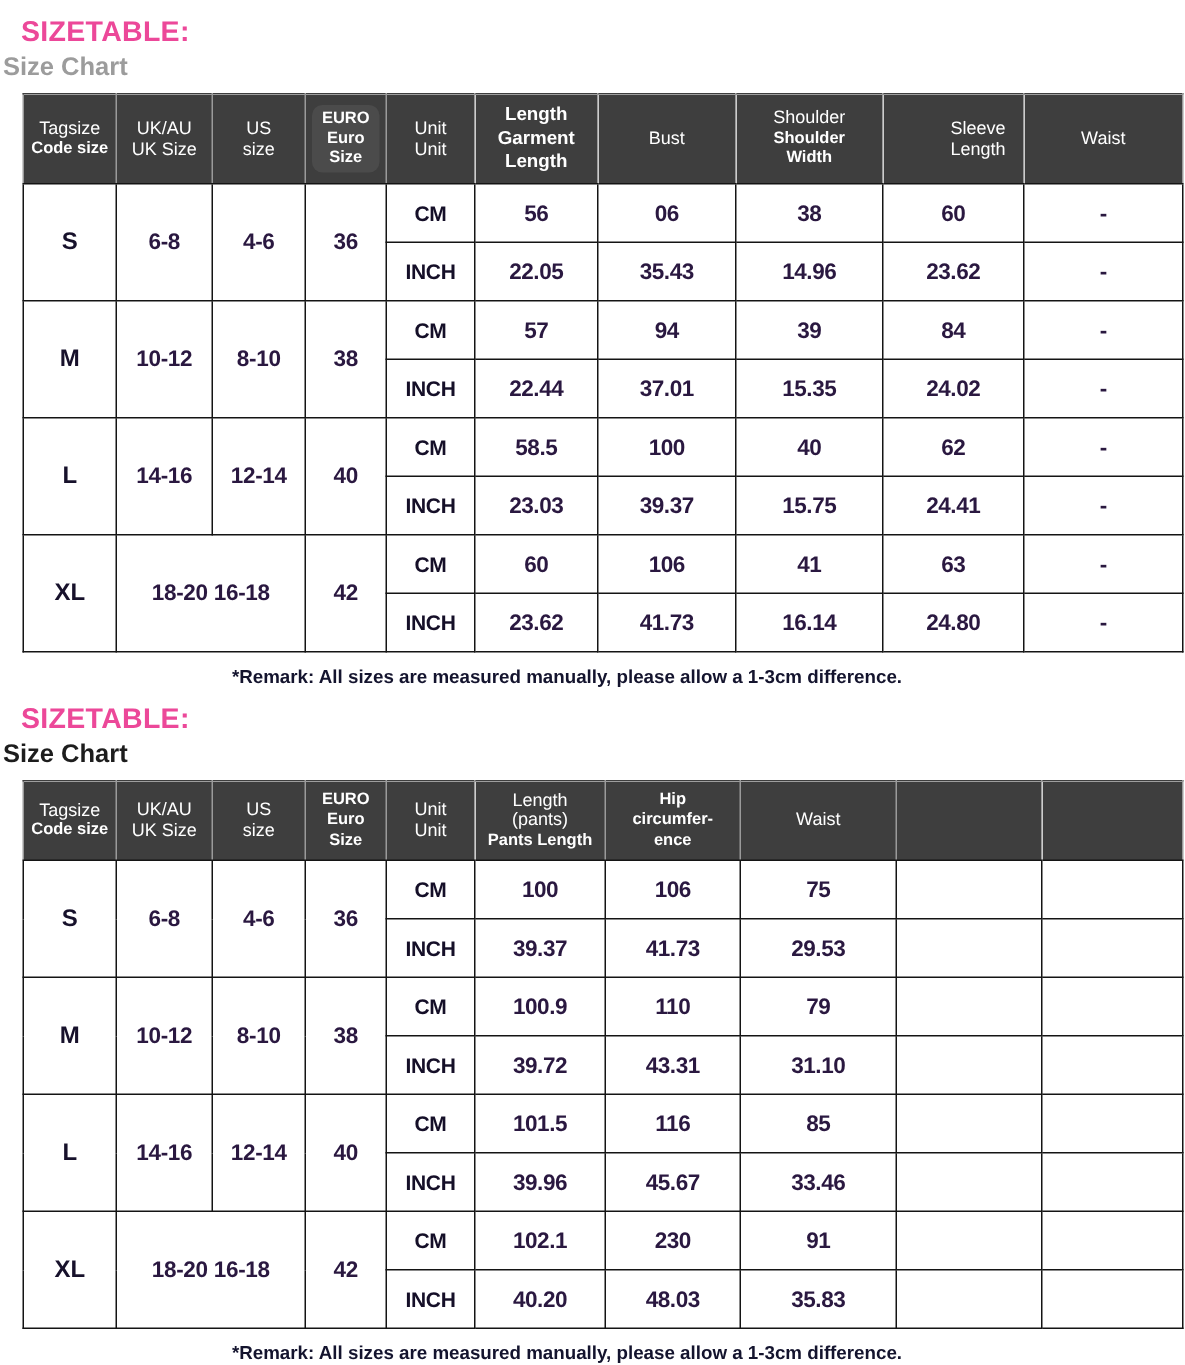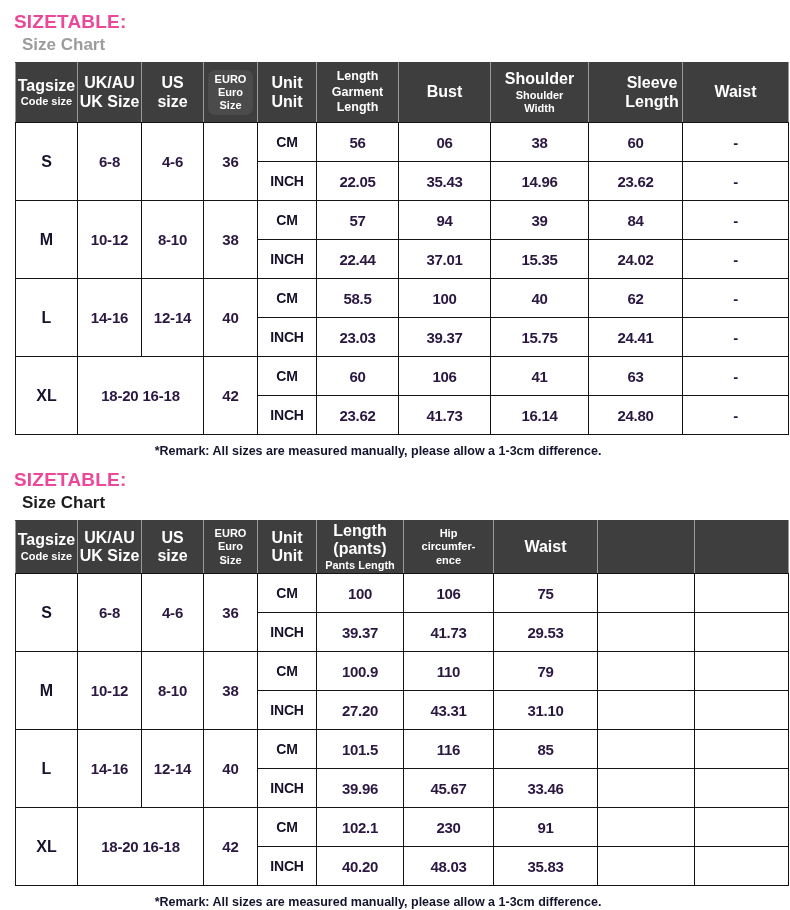"Size Chart" h2.subtitle { margin: 2px 0 7px 22px -> 2px 0 7px 2px }
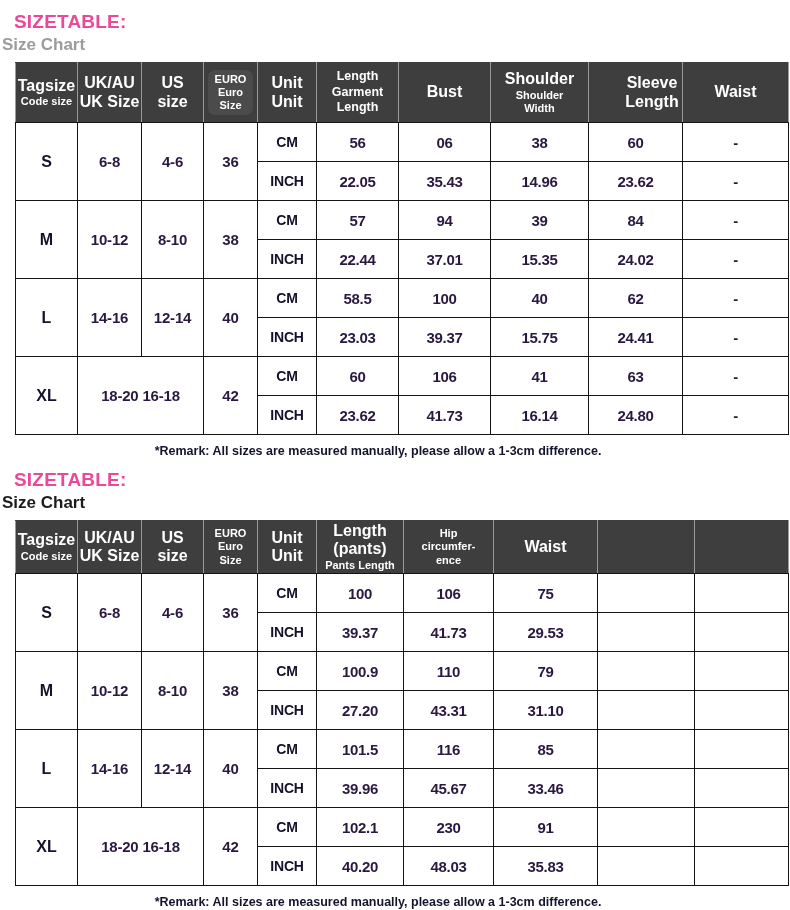"Tagsize" .h-lg { font-size: 16px -> 12px; font-weight: 700 -> 400 }
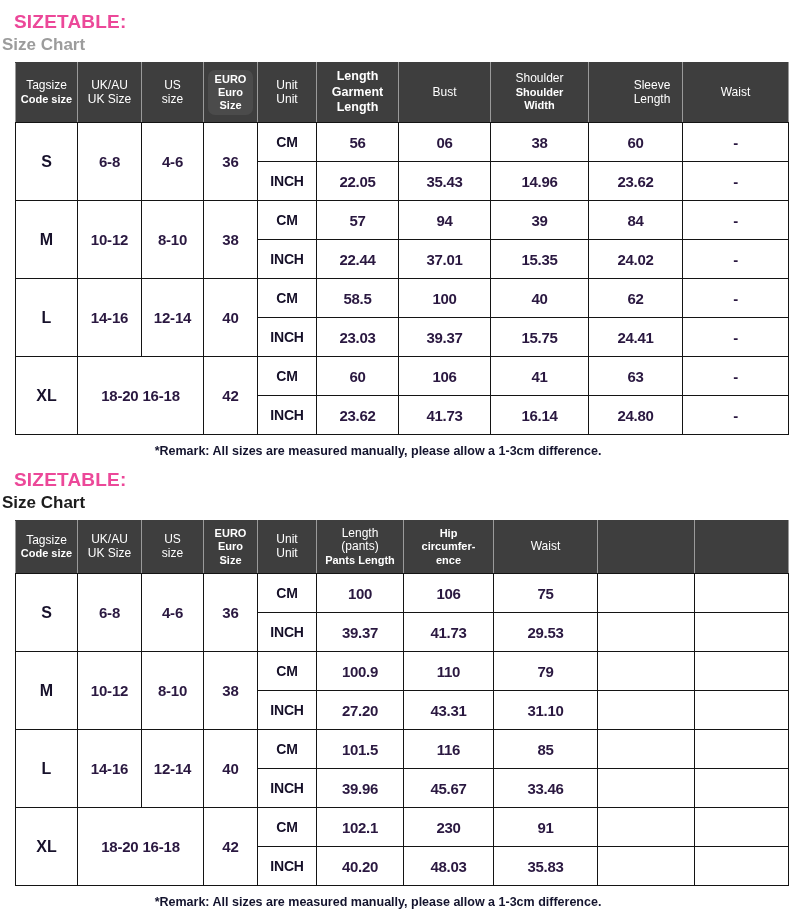"27.20" td.val-cell { text: 27.20 -> 39.72 }
